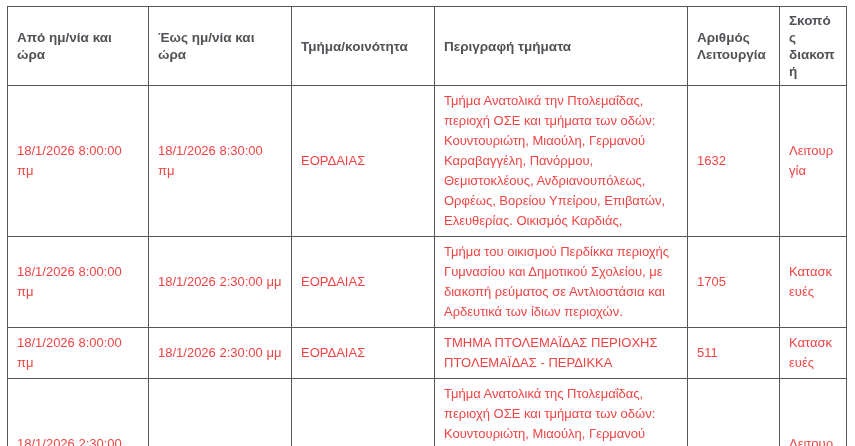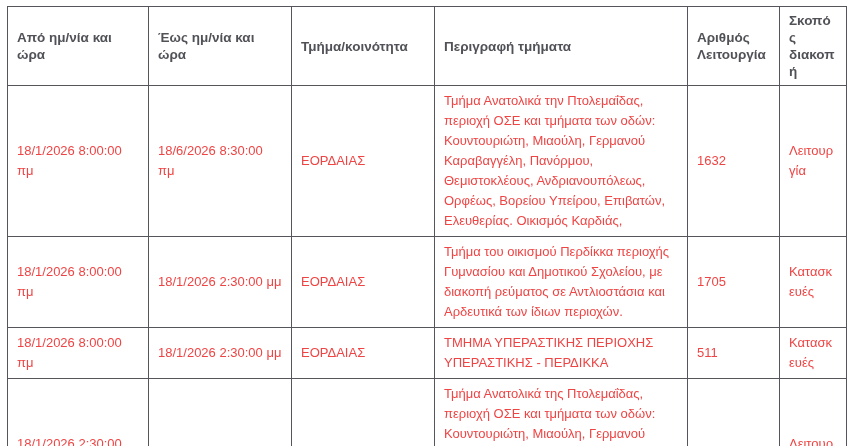"18/6/2026 8:30:00 πμ" td { text: 18/6/2026 -> 18/1/2026 }
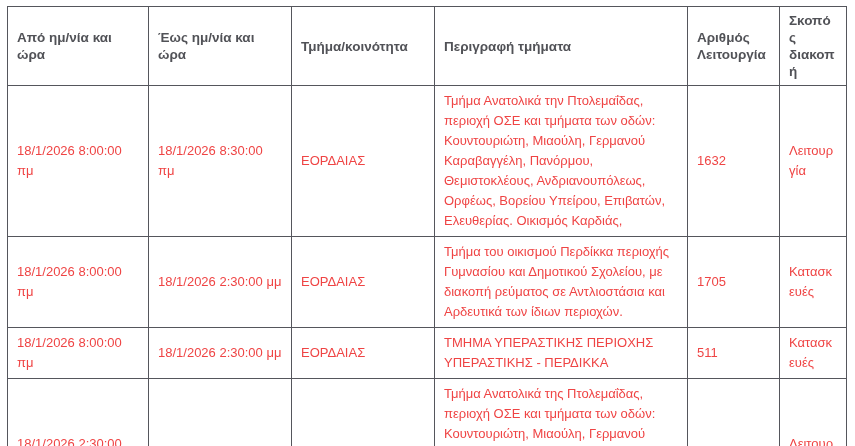"ΤΜΗΜΑ ΥΠΕΡΑΣΤΙΚΗΣ ΠΕΡΙΟΧΗΣ ΥΠΕΡΑΣΤΙΚΗΣ -" td { text: ΥΠΕΡΑΣΤΙΚΗΣ ΠΕΡΙΟΧΗΣ ΥΠΕΡΑΣΤΙΚΗΣ -> ΠΤΟΛΕΜΑΪΔΑΣ ΠΕΡΙΟΧΗΣ ΠΤΟΛΕΜΑΪΔΑΣ }
